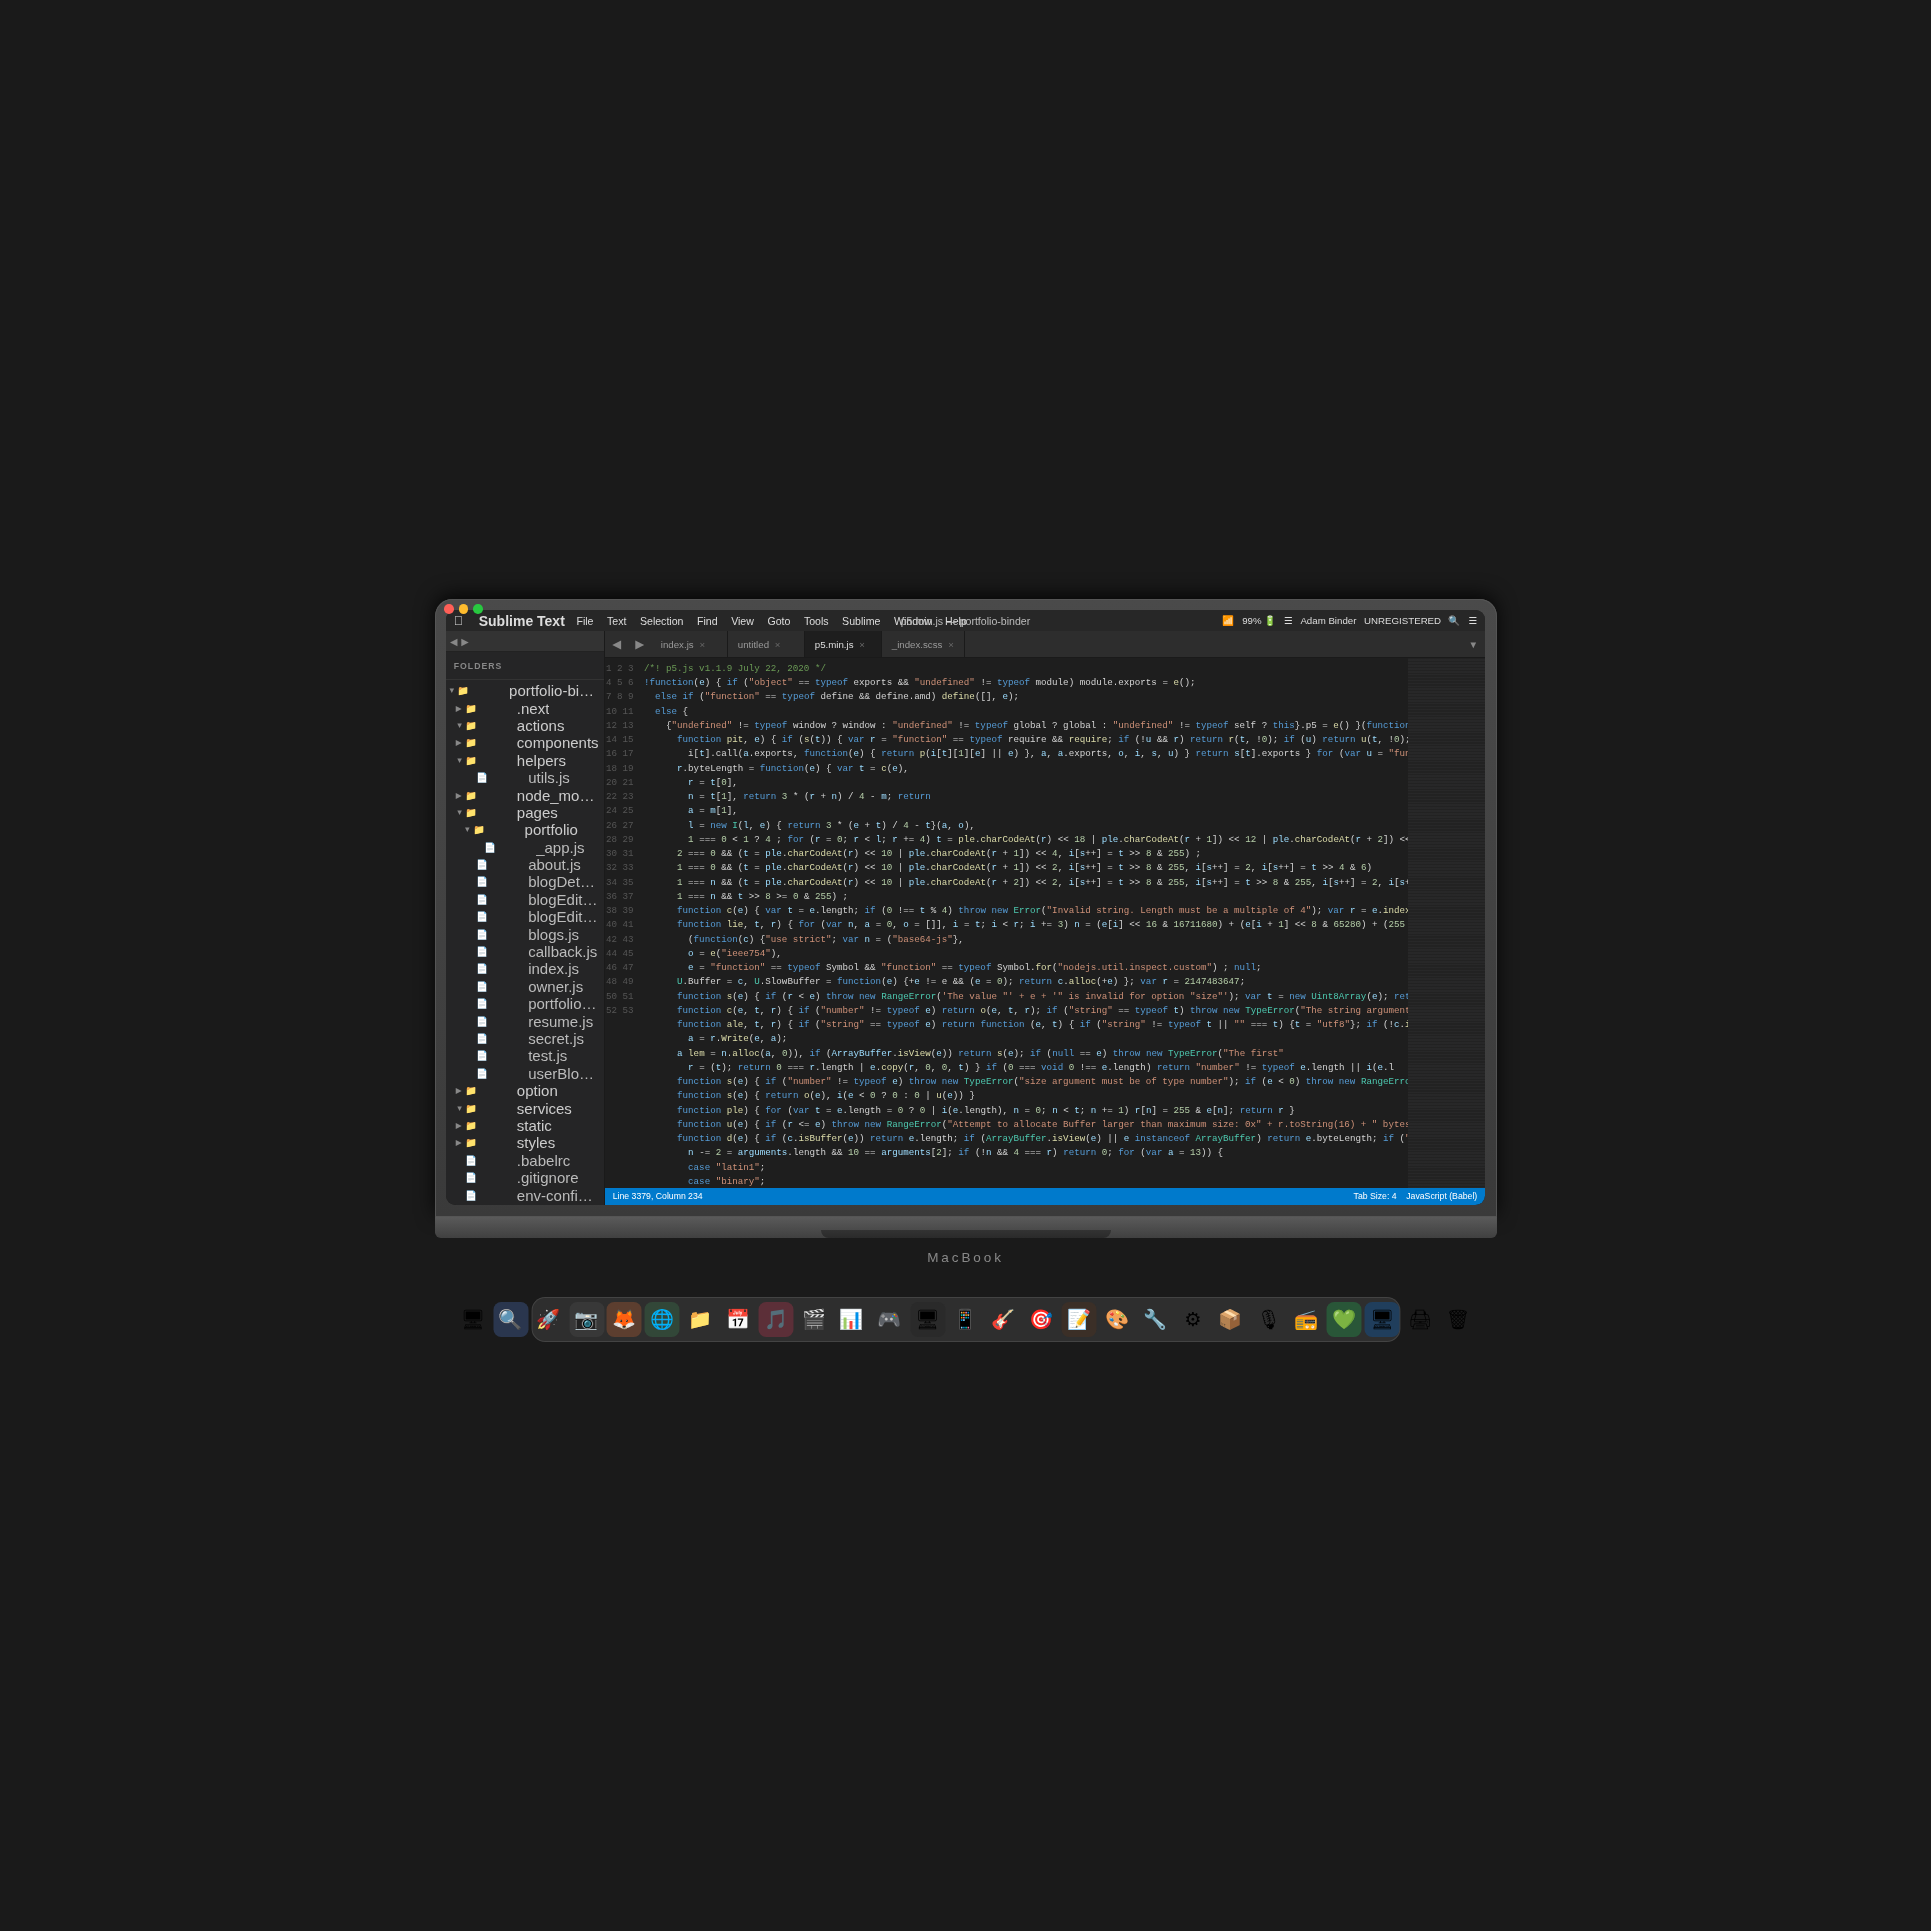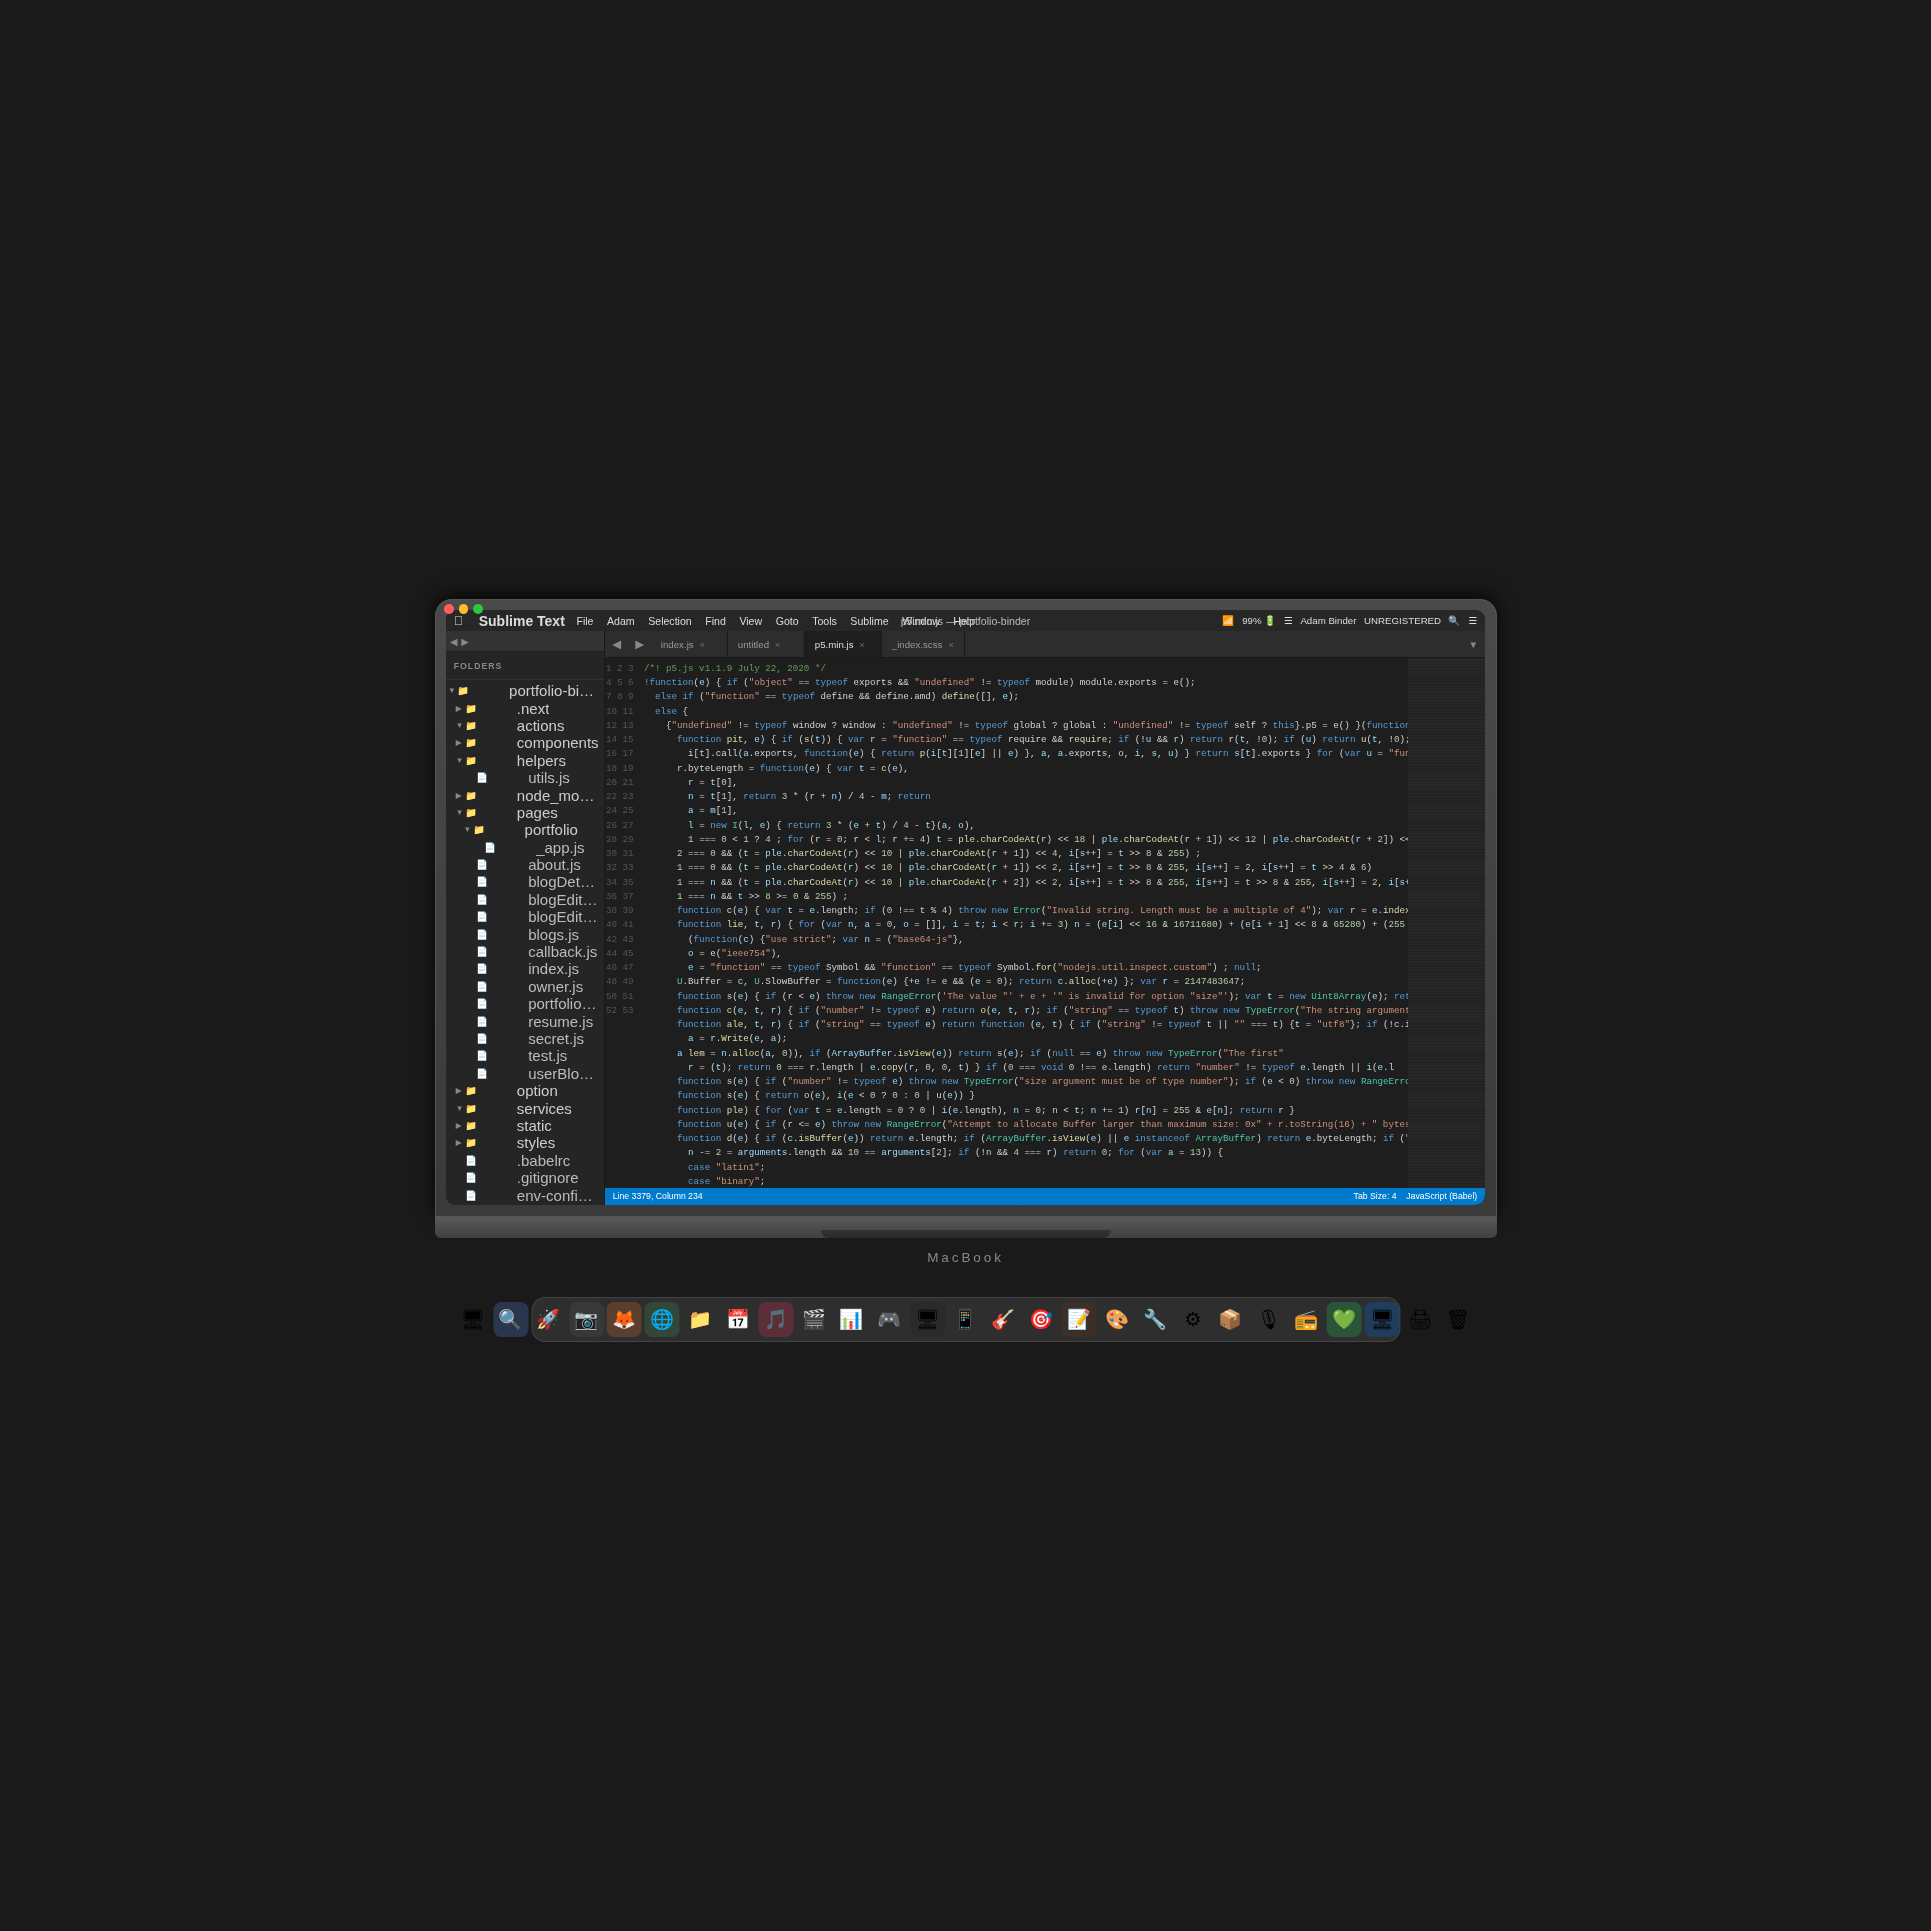"Adam" span { text: Adam -> Text }
